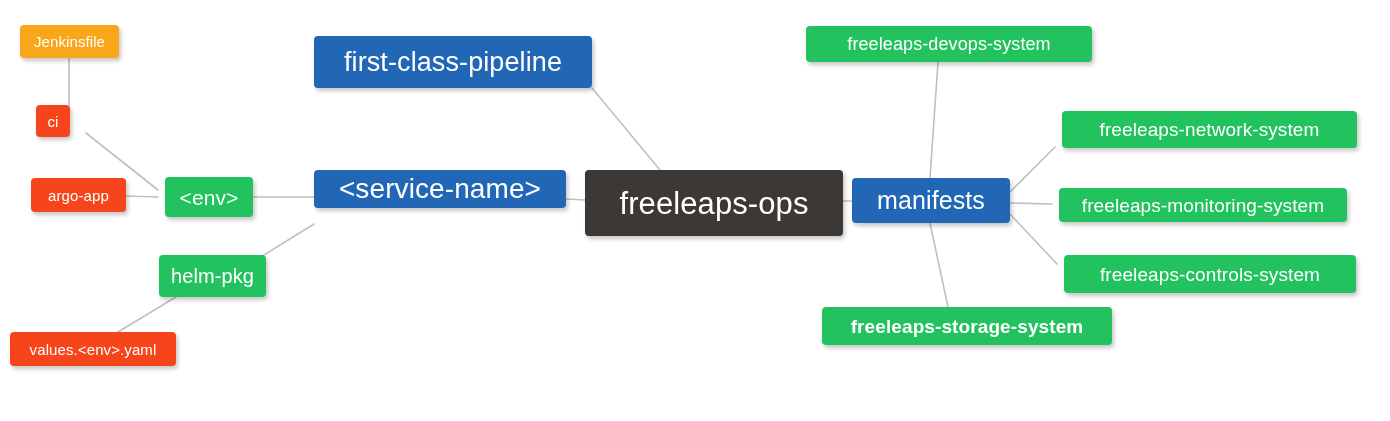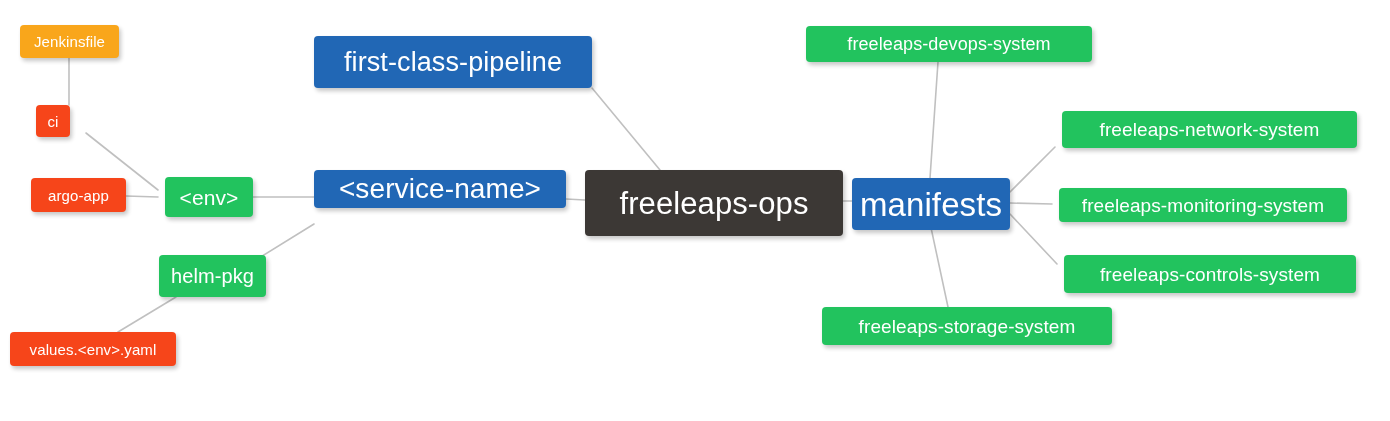"manifests" div.node { font-size: 33px -> 25px; height: 52px -> 45px }
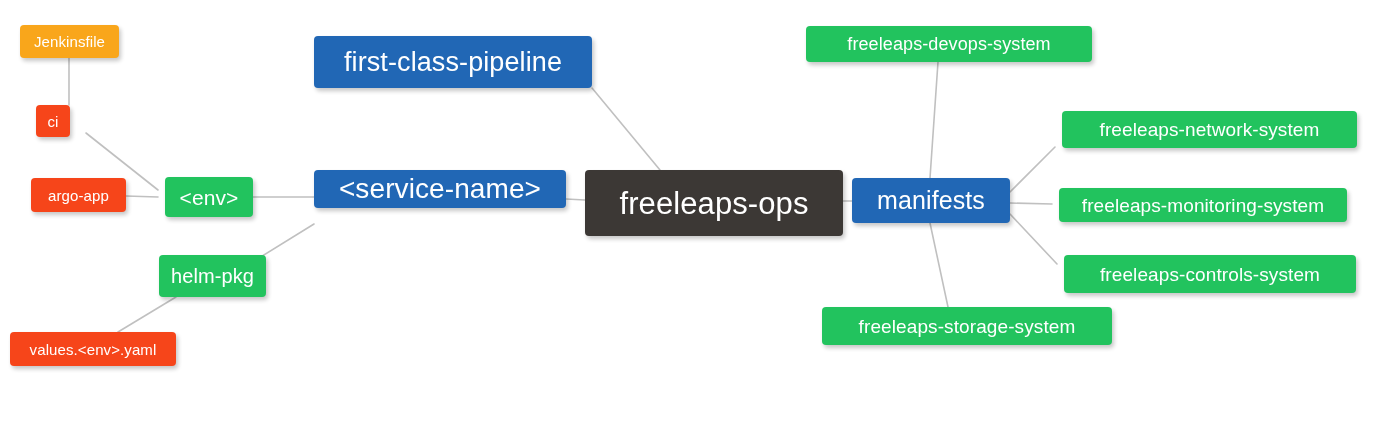"freeleaps-storage-system" div.node { font-weight: none -> bold }
